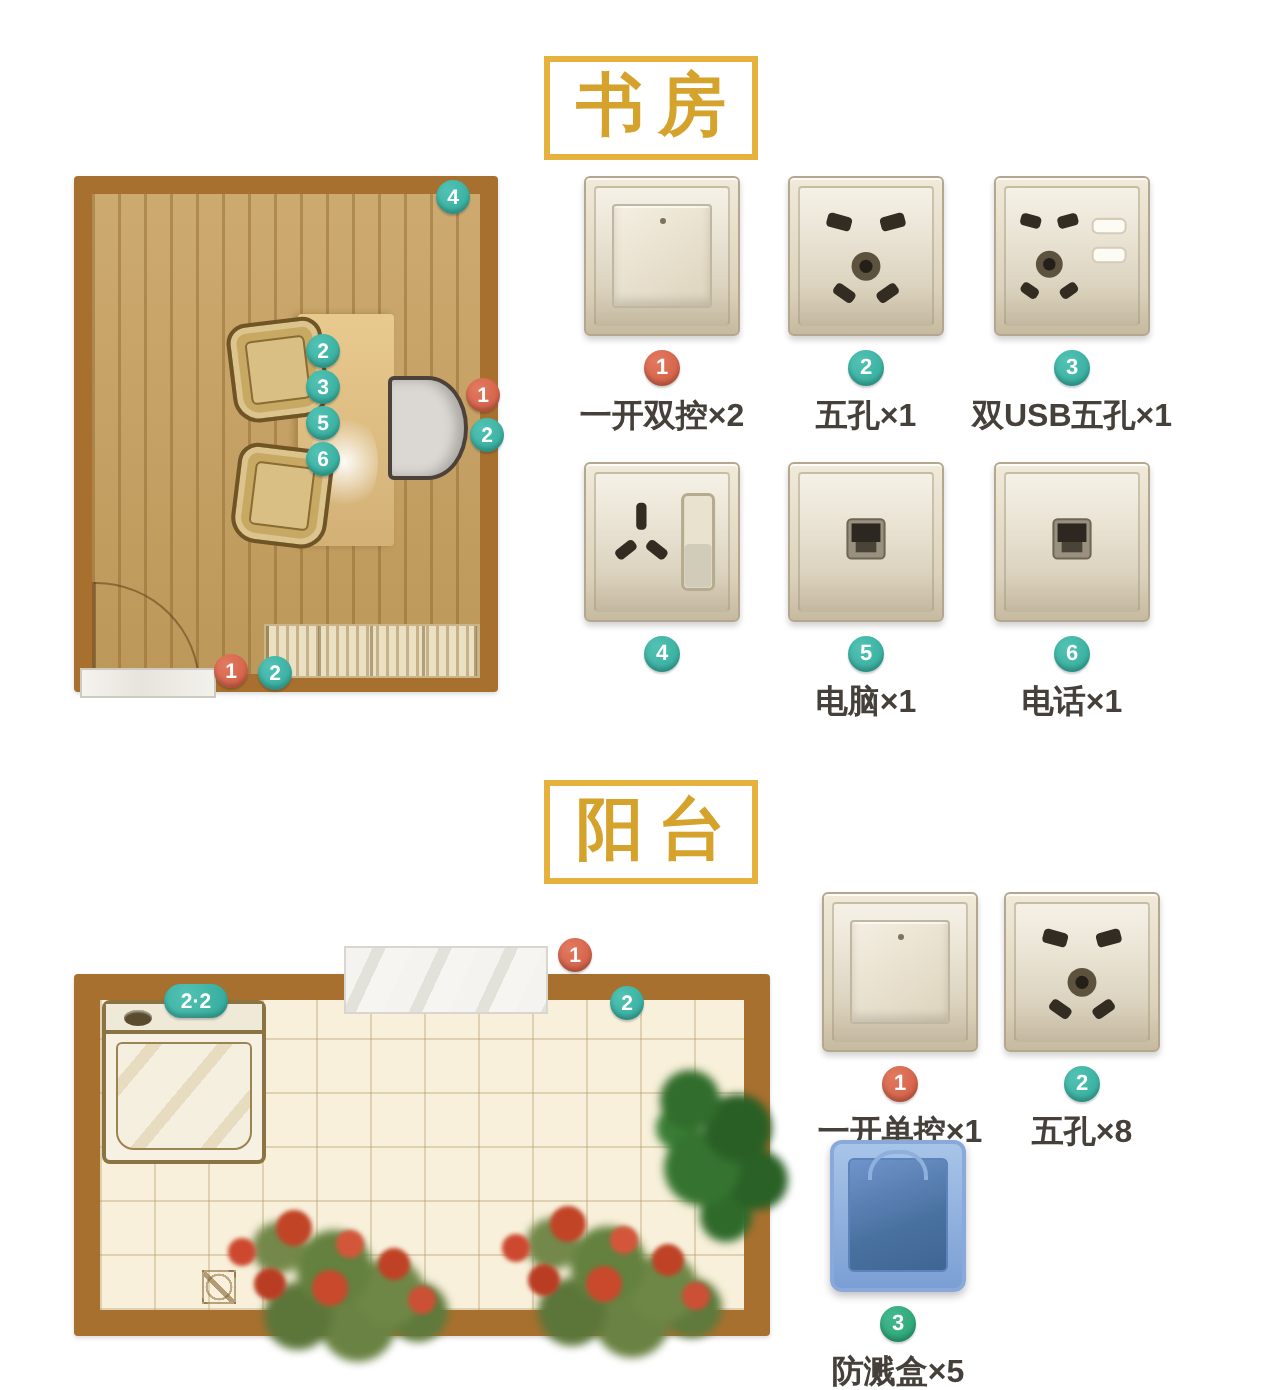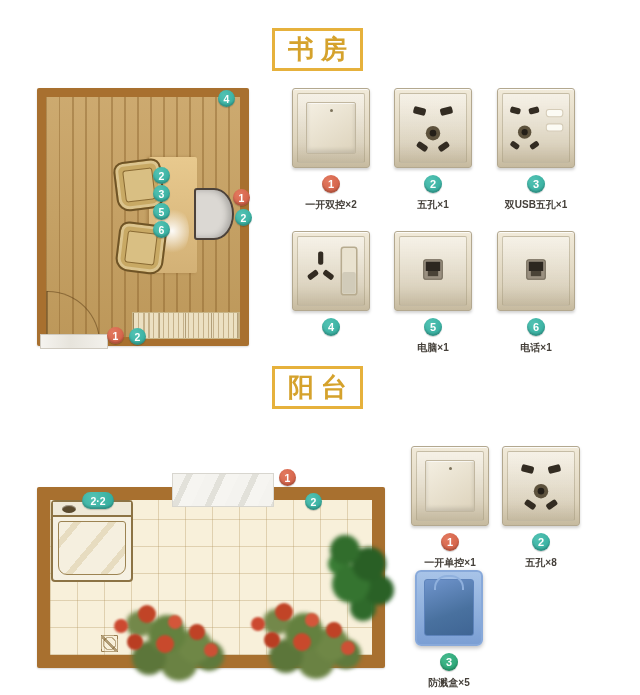"书房" .title-box { font-size: 26px -> 34px }
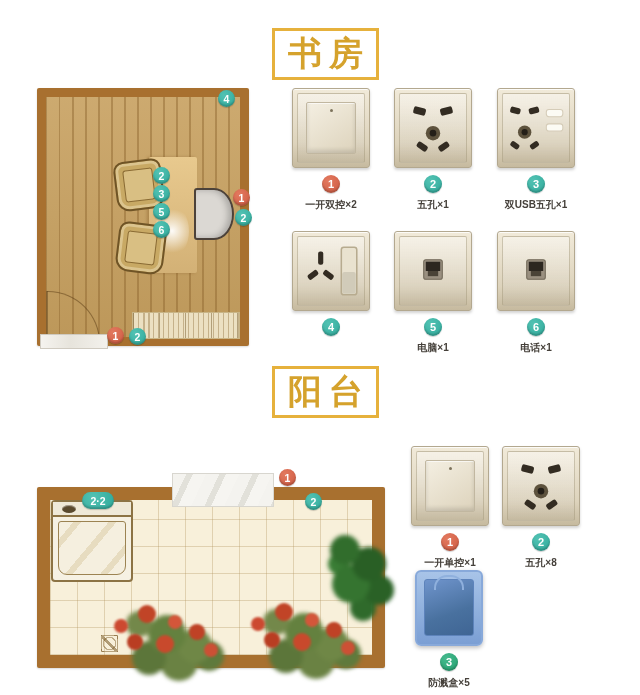"一开双控×2" .plabel { font-size: 10px -> 16px }
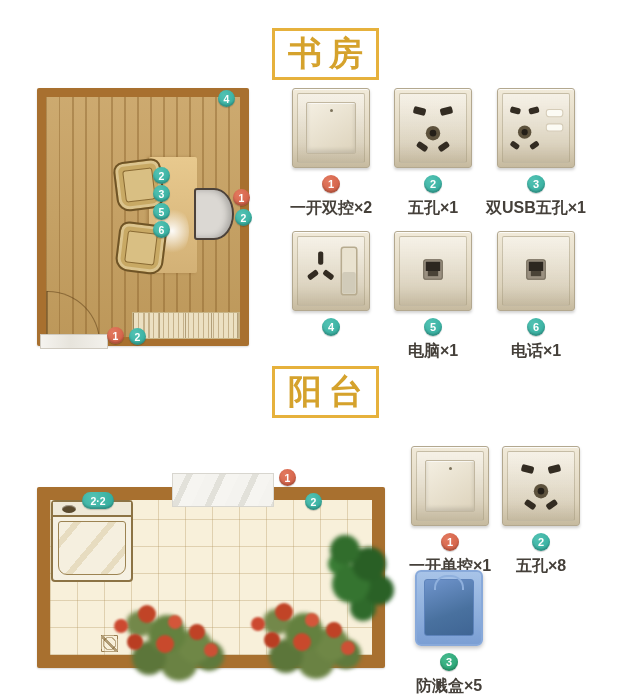"阳台" div.title-box { top: 366px -> 390px }
